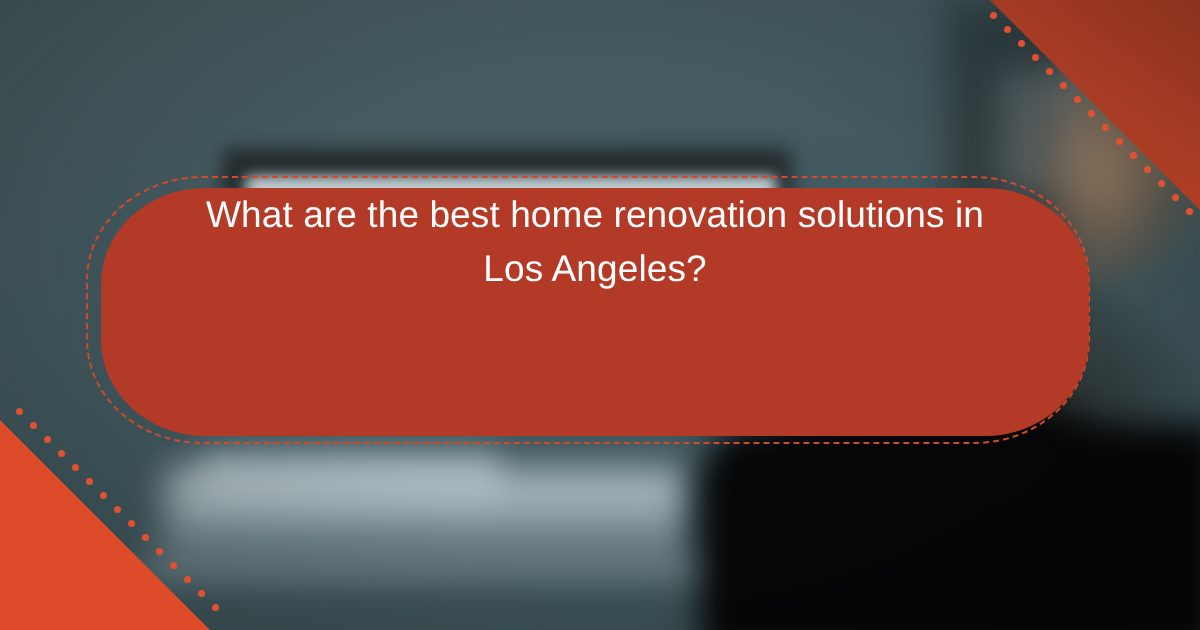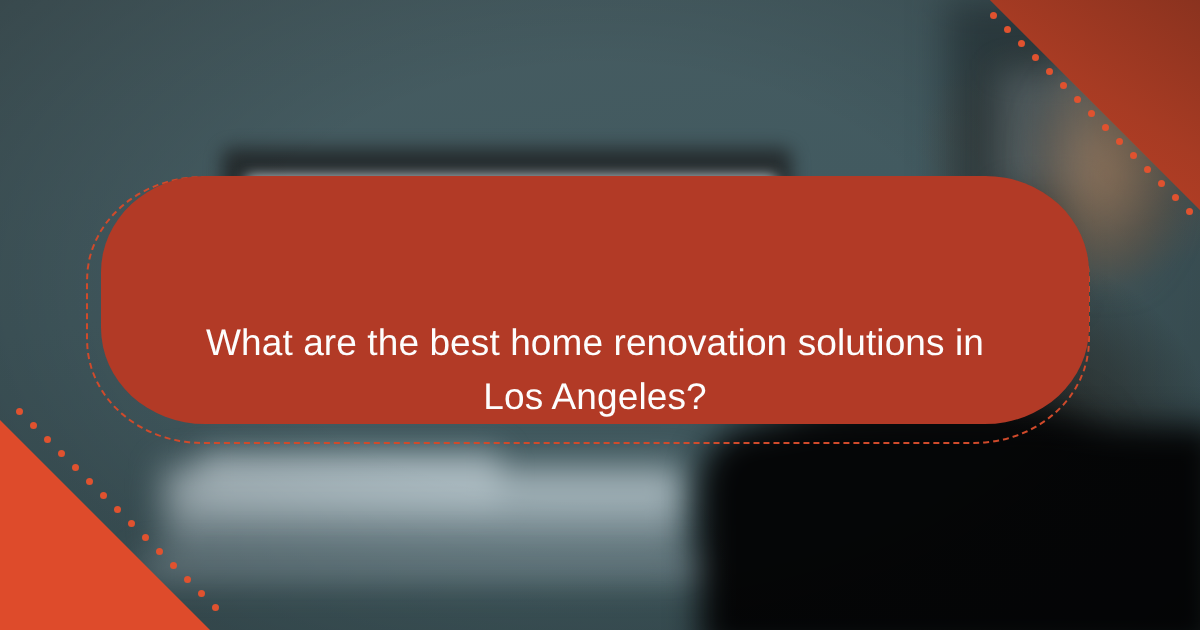"What are the best home" .card { align-items: flex-end -> flex-start; top: 176px -> 188px }
